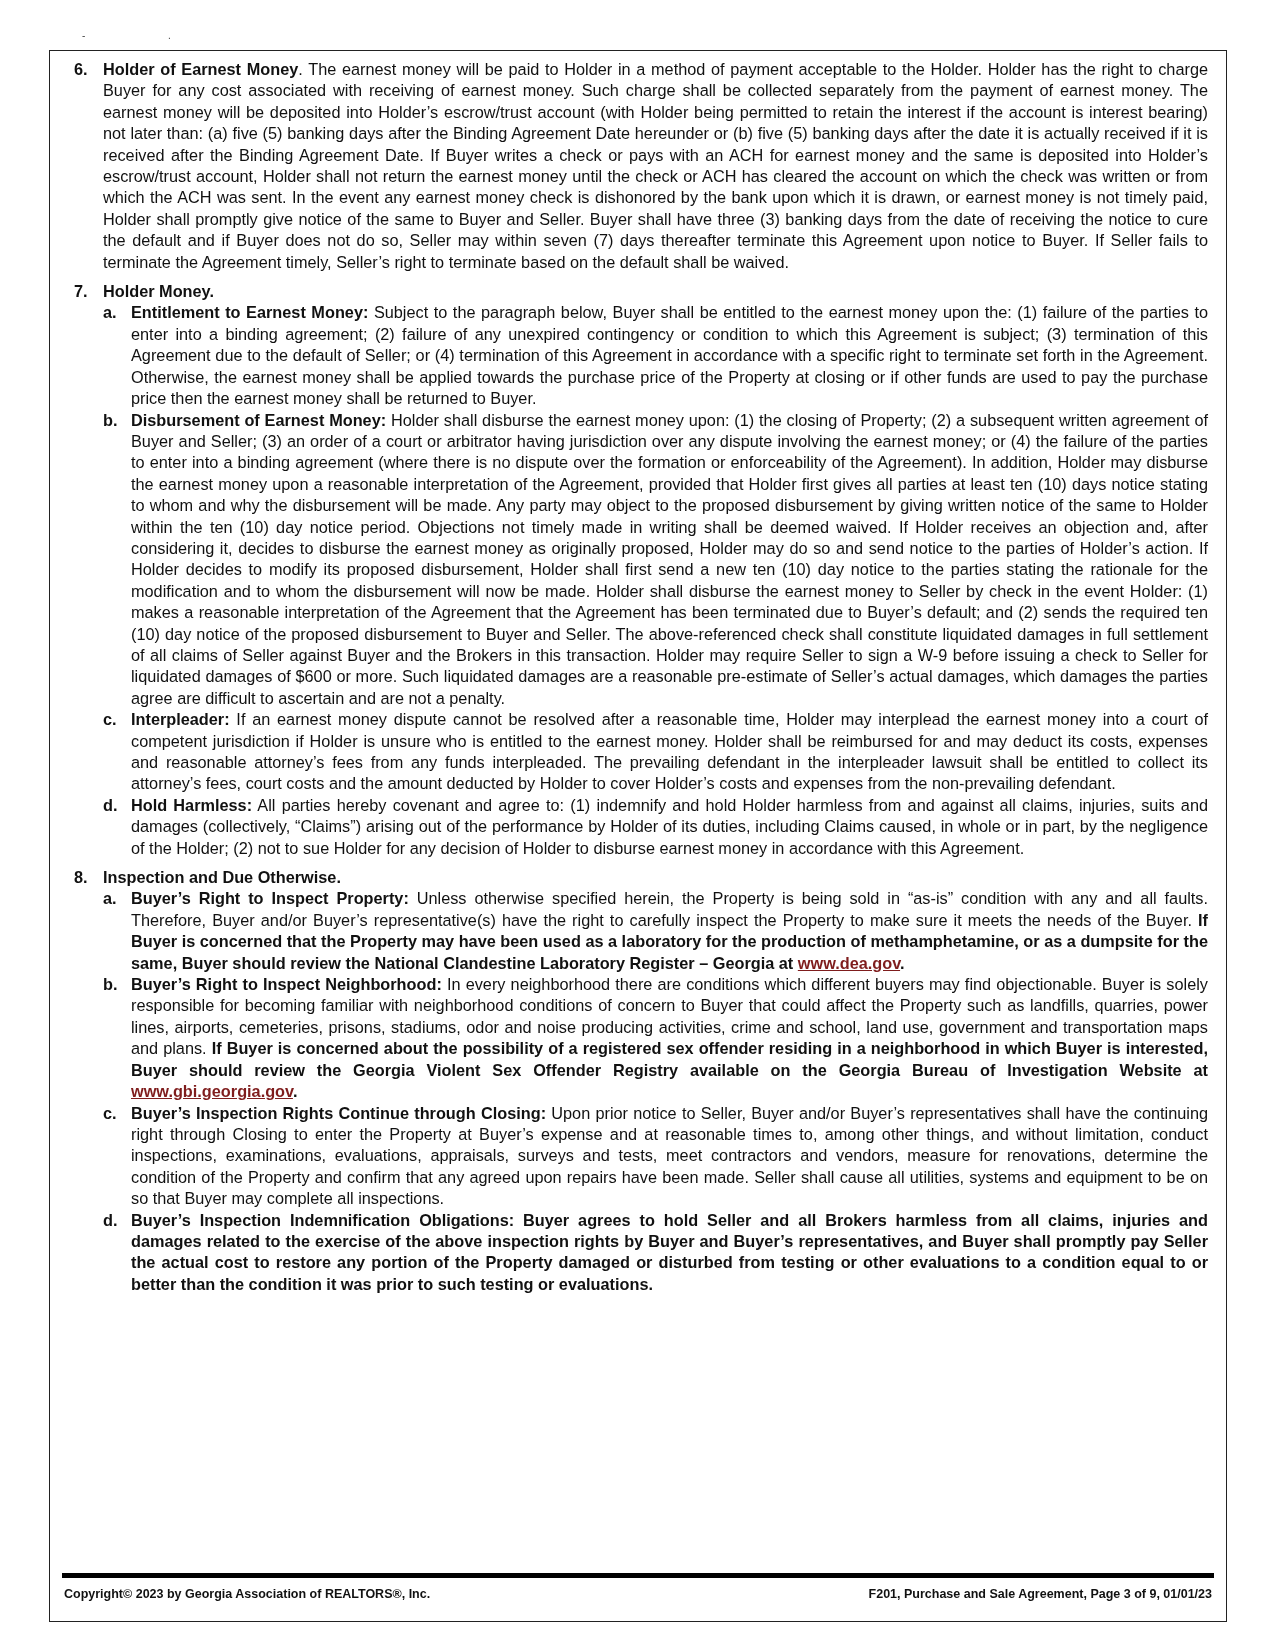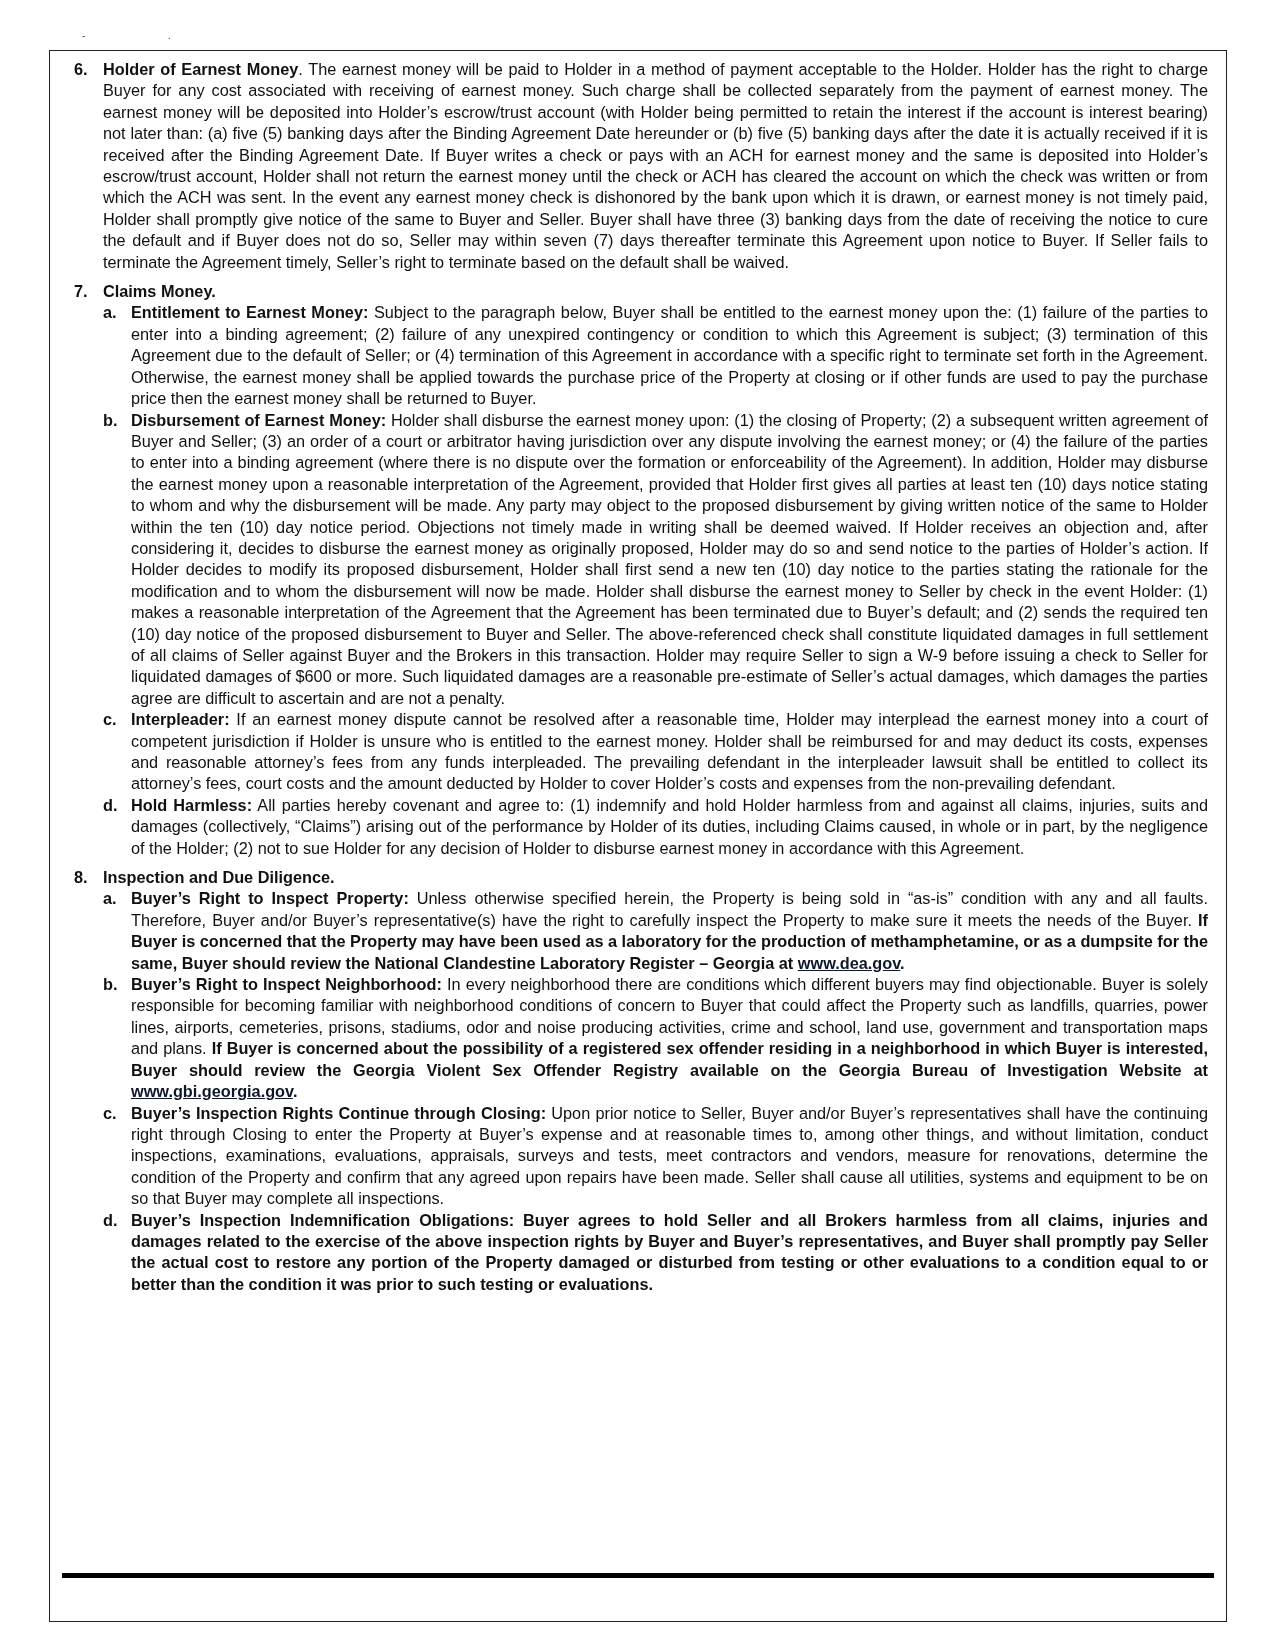"Claims Money" span.heading { text: Claims -> Holder }
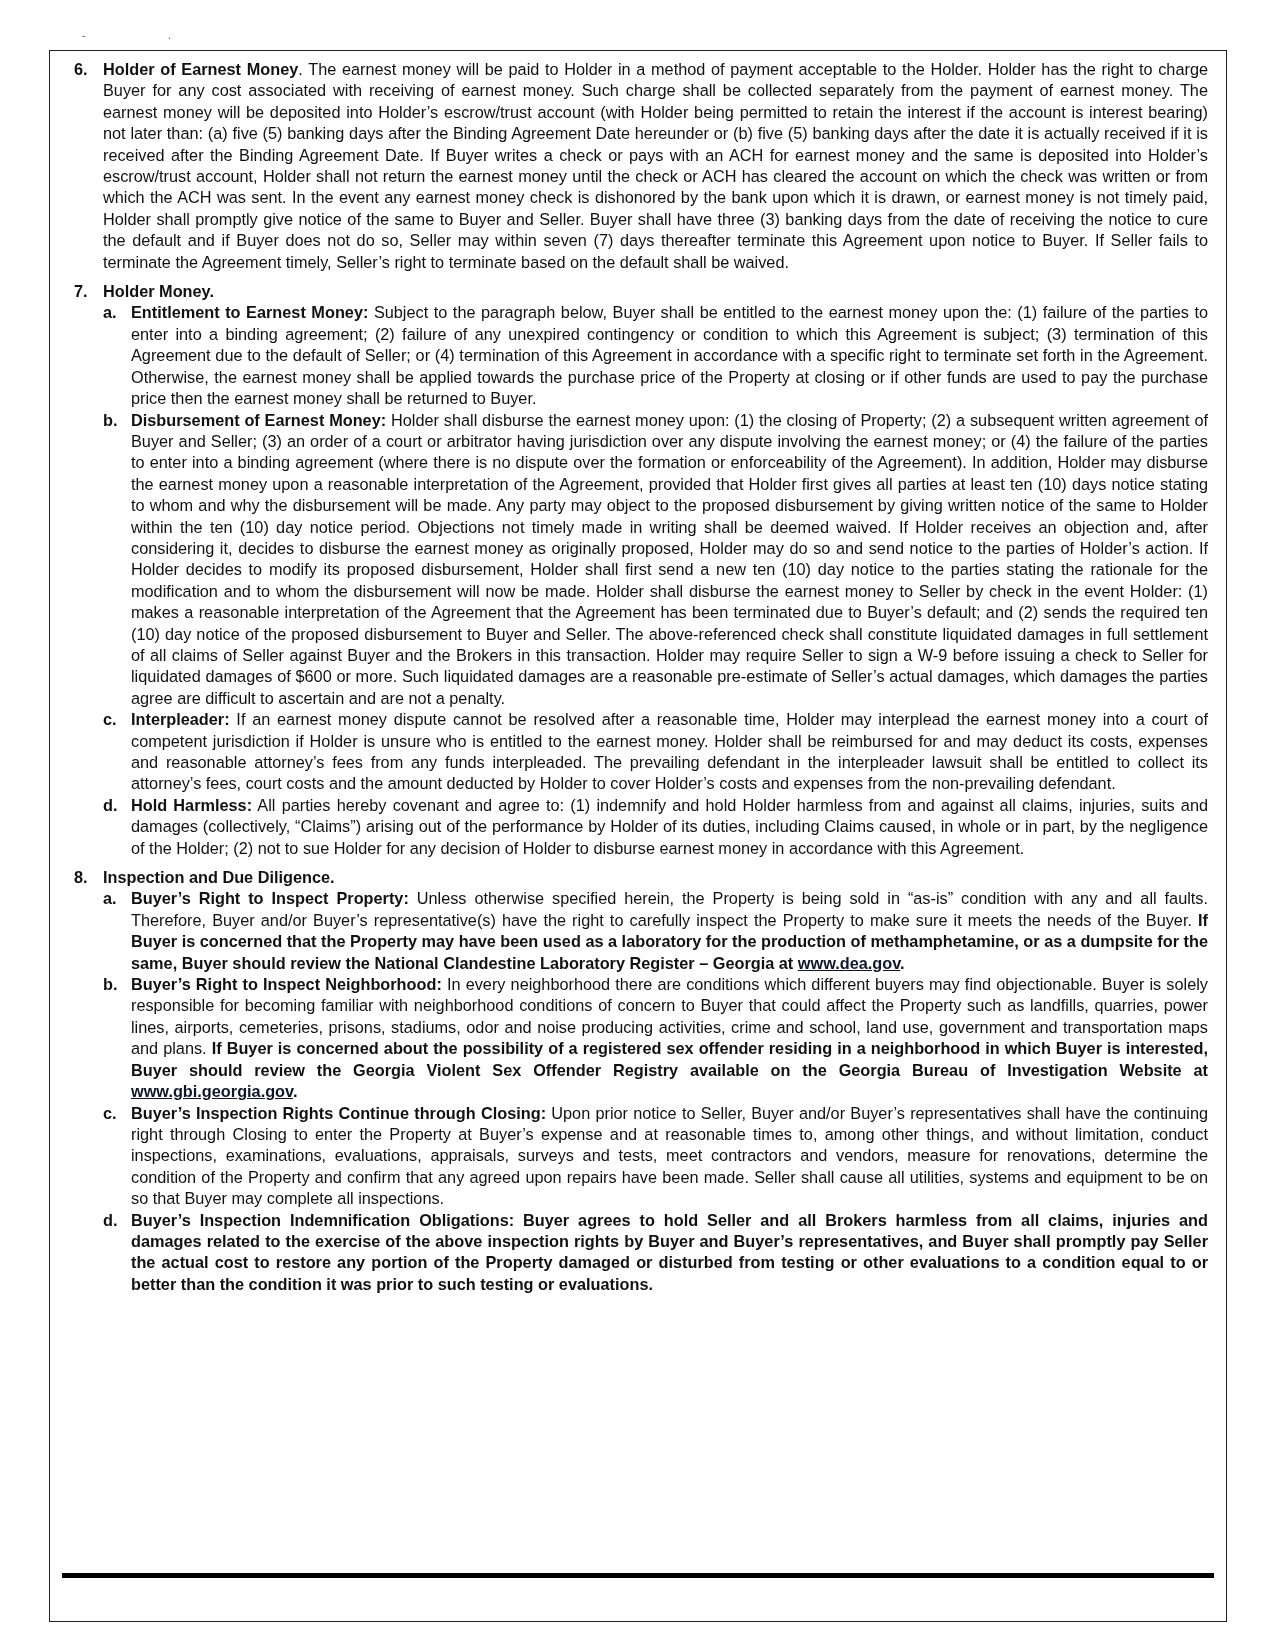"Inspection and Due Diligence" span.heading { text: Diligence -> Otherwise }
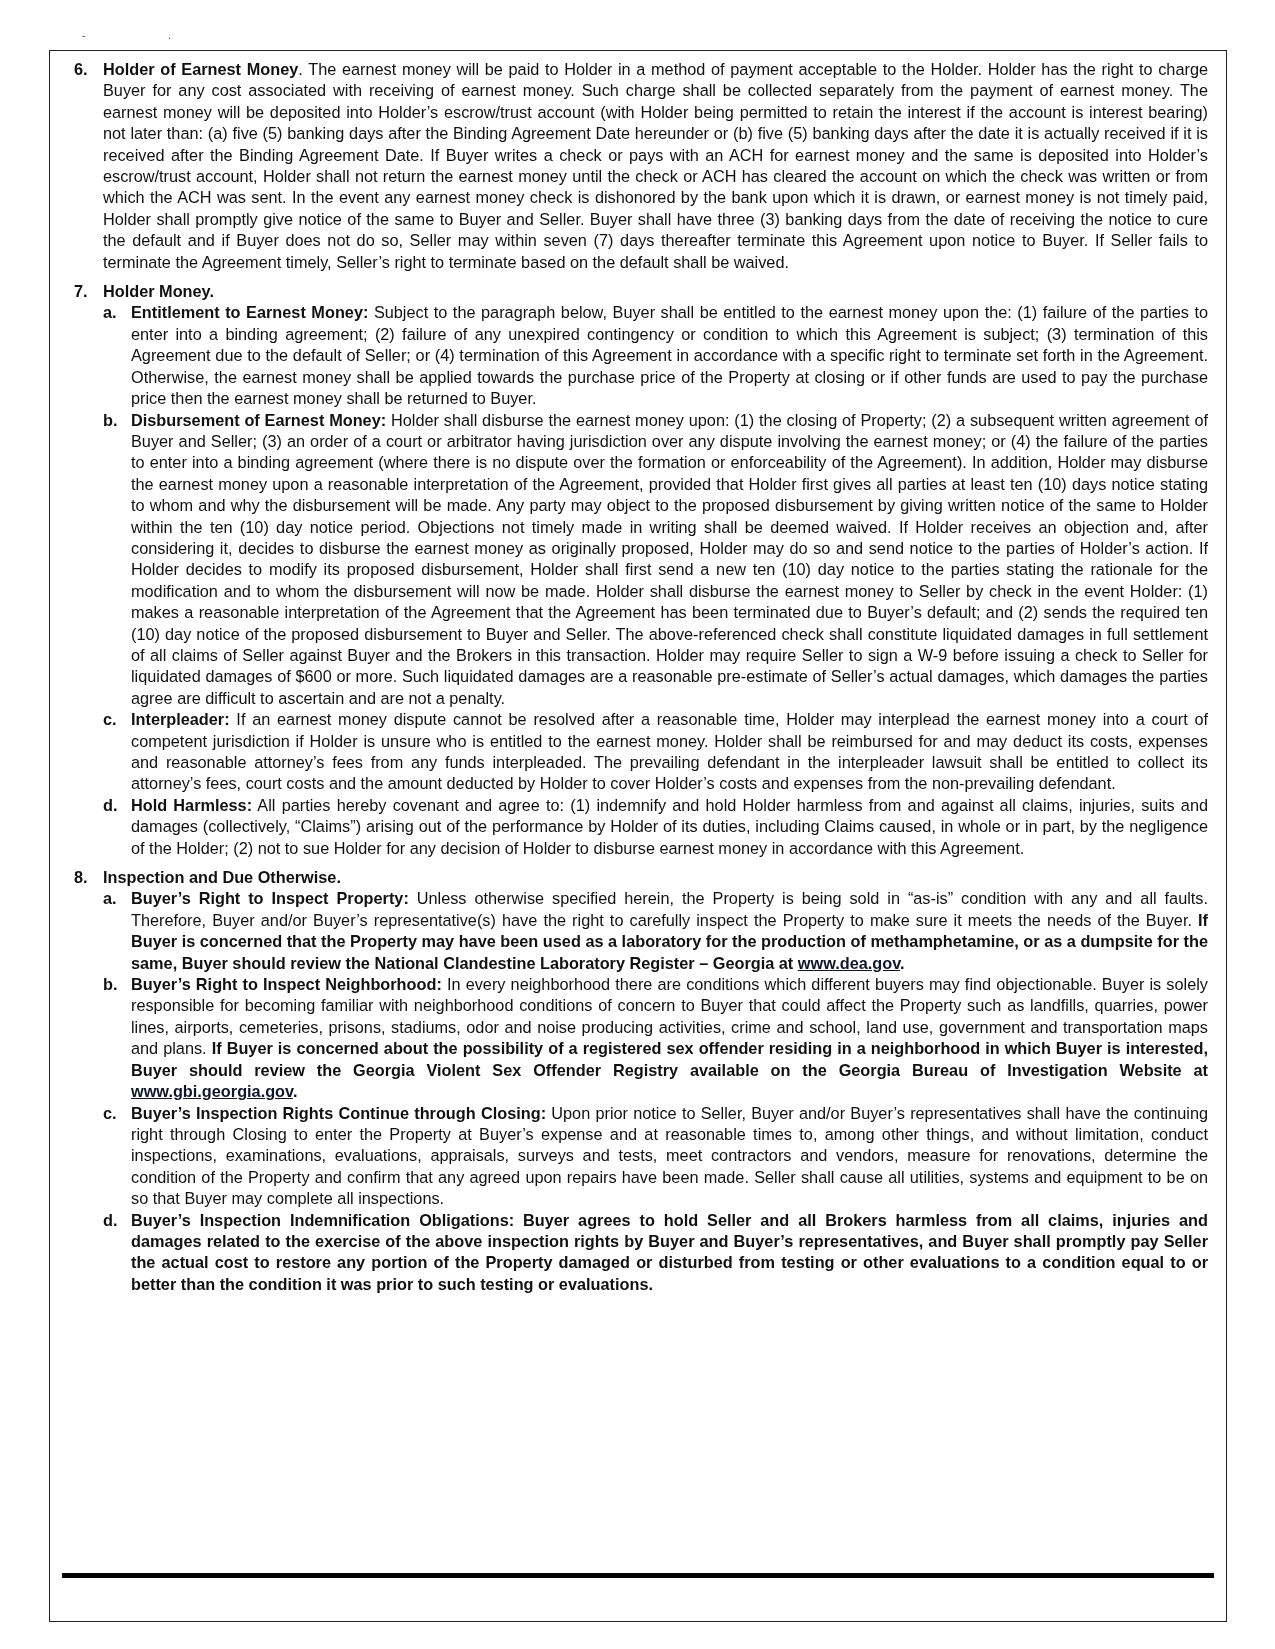"www.dea.gov" .link { color: #0f172a -> #7f1d1d }
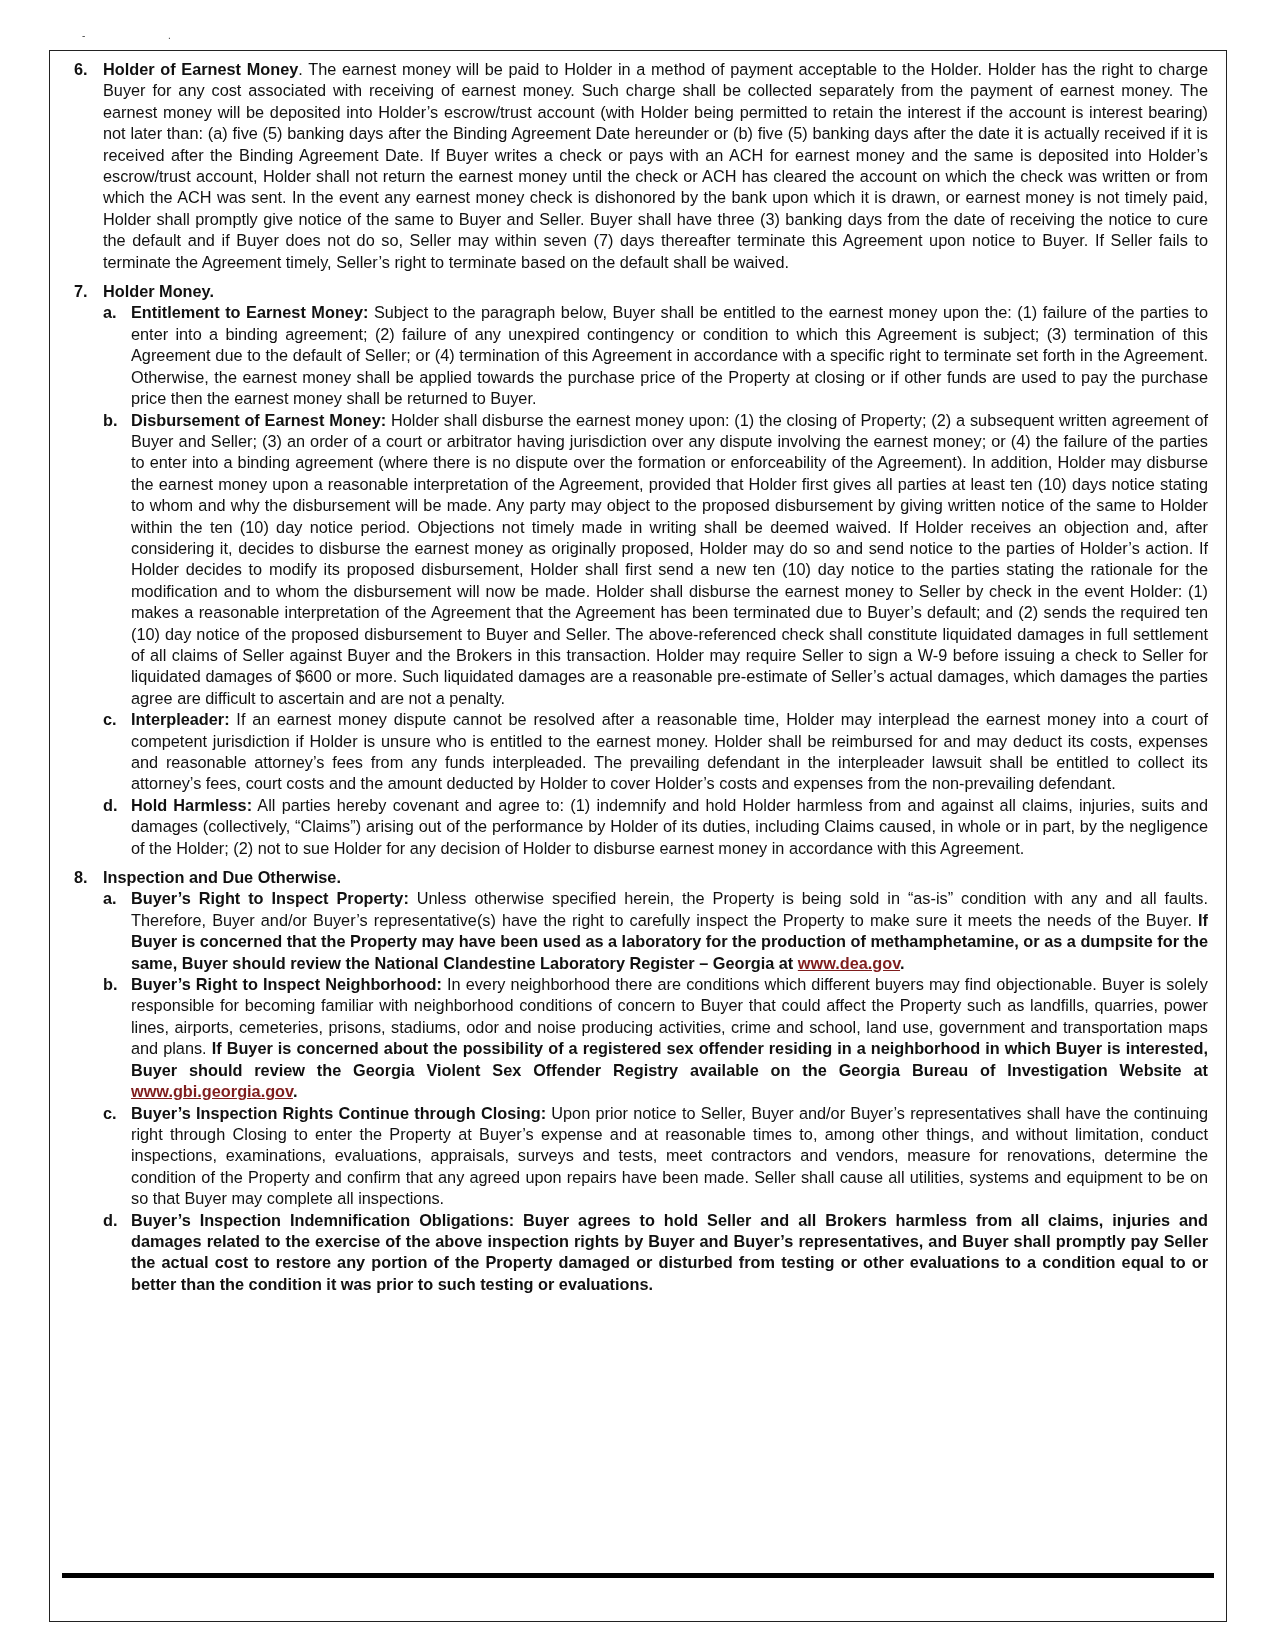"Copyright© 2023 by Georgia Association" div.footer { html: none -> <div> <span>Copyright© 2023 by Georgia Association of REALTORS®, Inc.</span> <span>F201, Purchase and Sale Agreement, Page 3 of 9, 01/01/23</span> </div> }
